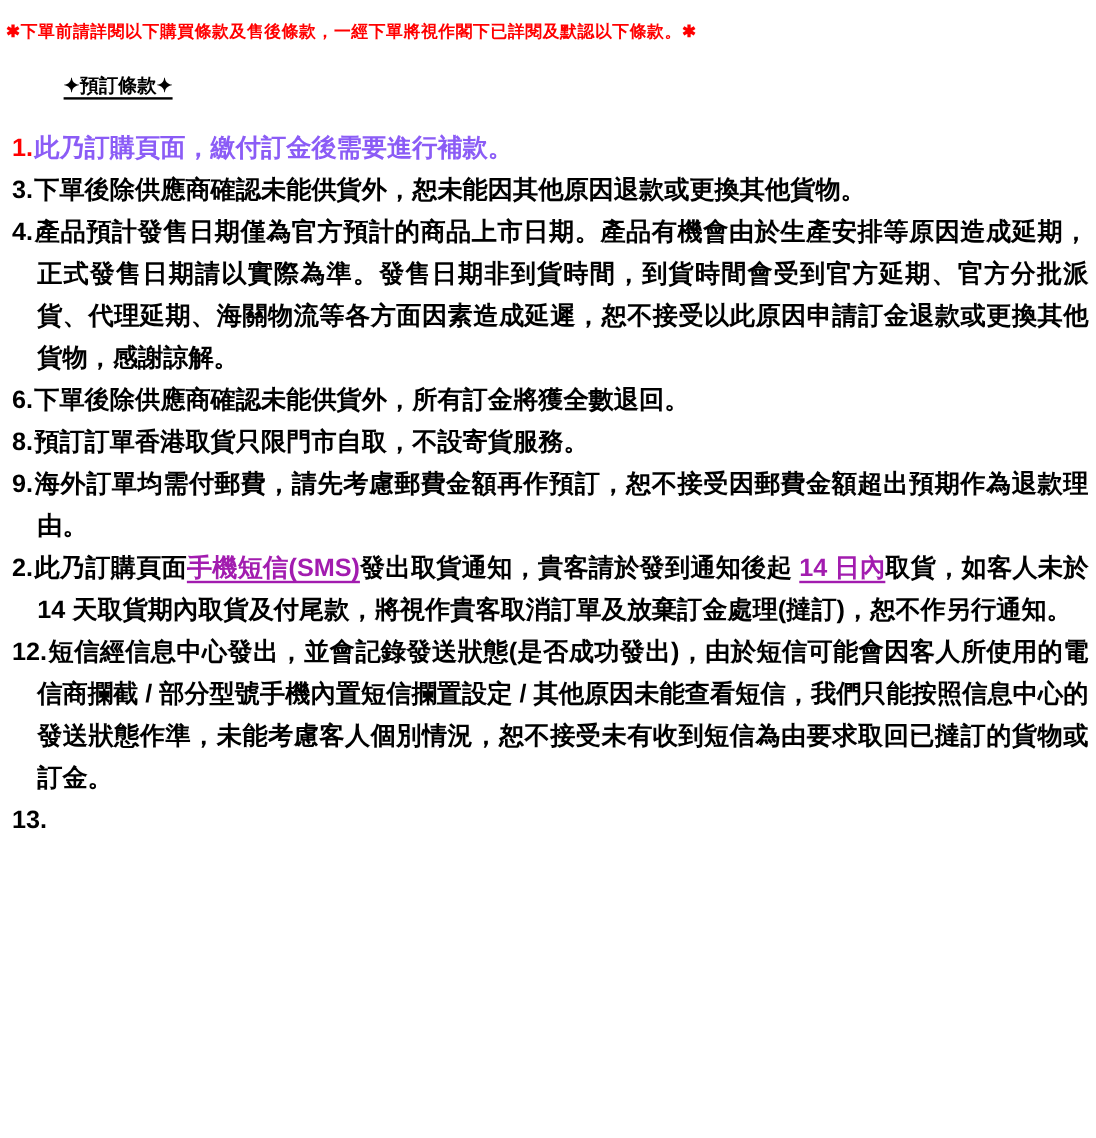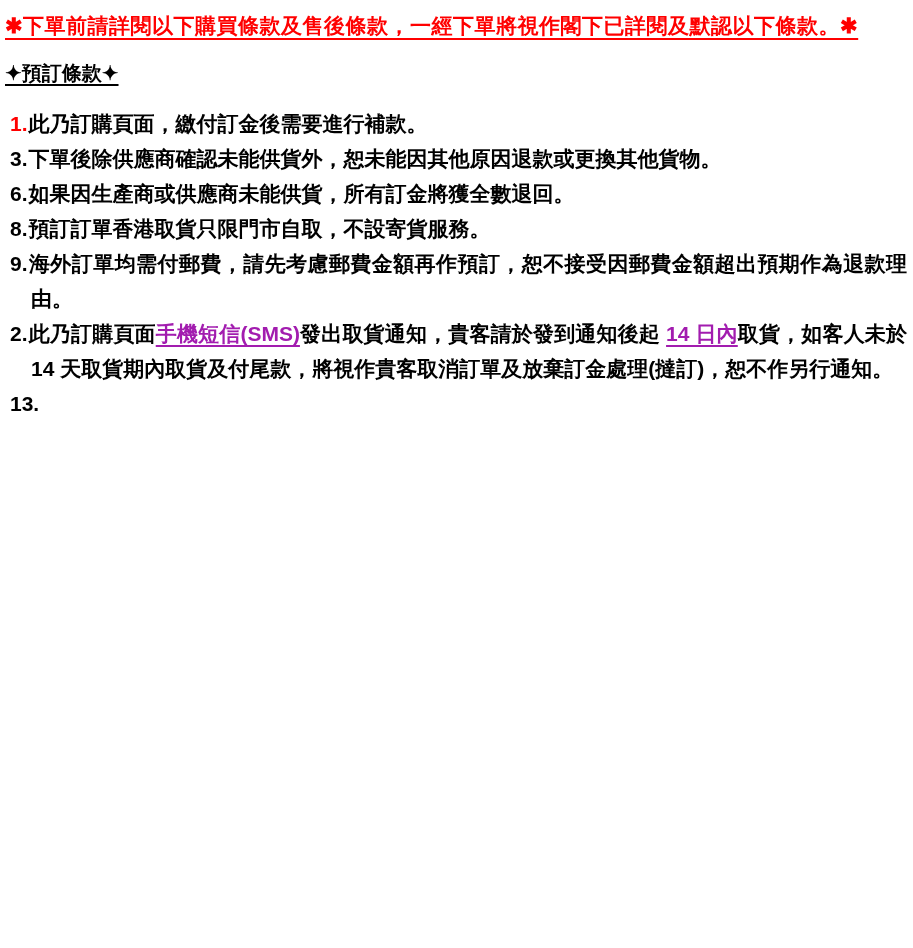"✱下單前請詳閱以下購買條款及售後條款，一經下單將視作閣下已詳閱及默認以下條款。✱" .notice { font-size: 21px -> 14px; text-decoration: underline -> none }
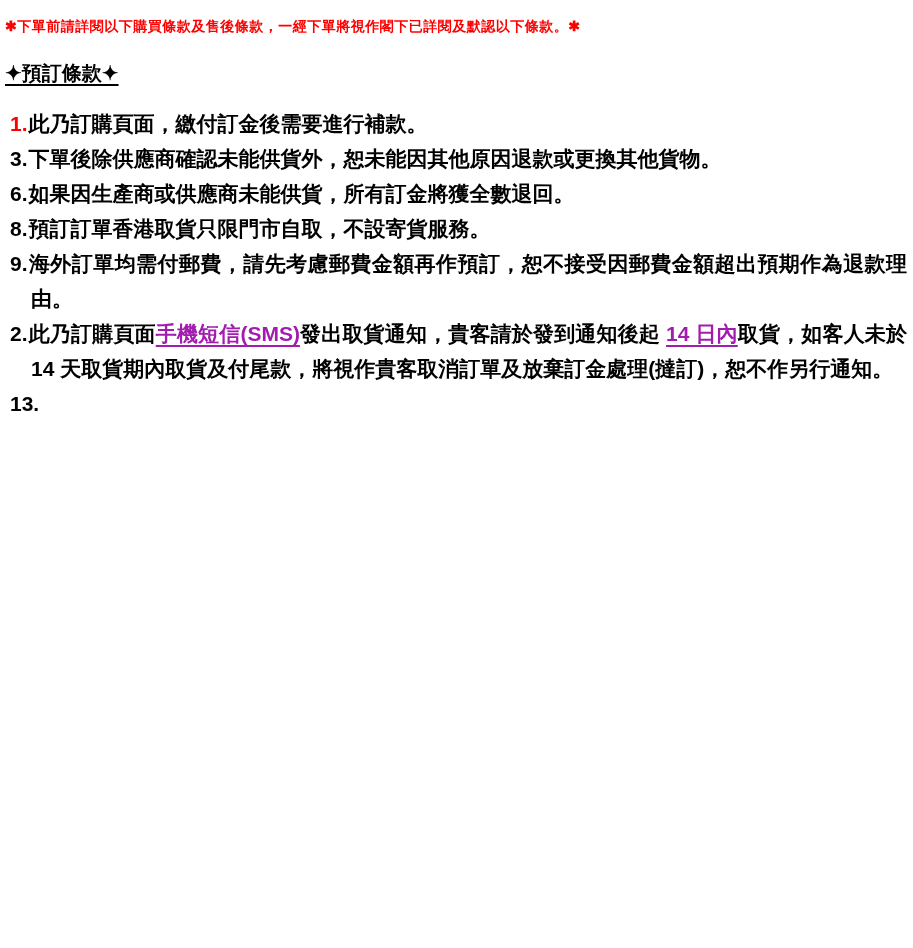"✦預訂條款✦" .section-title { font-size: 20px -> 16px; margin-left: none -> 48px }
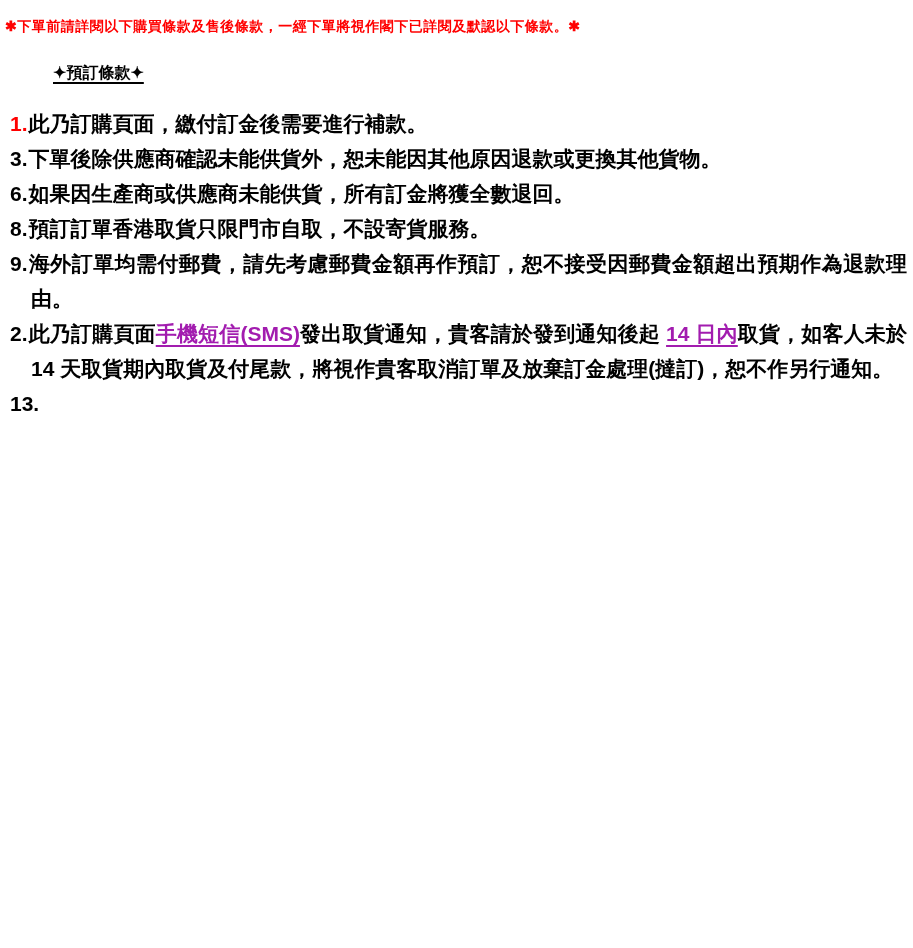"此乃訂購頁面，繳付訂金後需要進行補款。" .seg-red { color: #000000 -> #8b5cf6 }
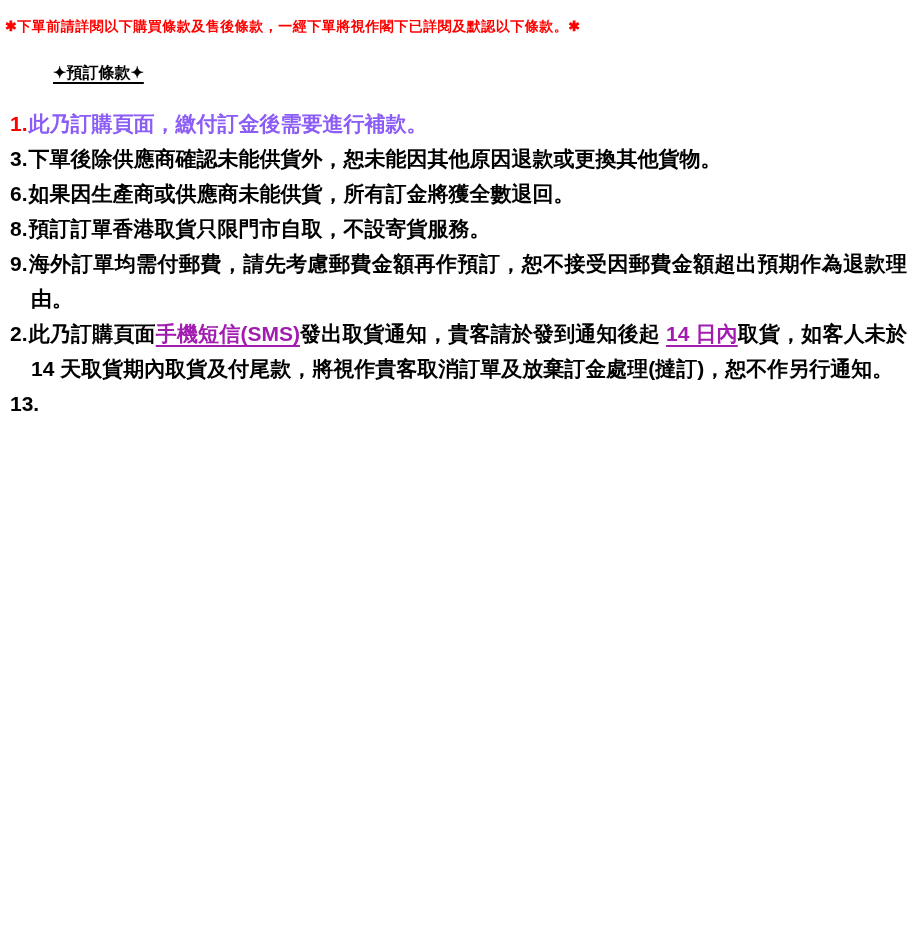"4.產品預計發售日期僅為官方預計的商品上市日期。產品有機會由於生產安排等原因造成" div.term-item { html: none -> <div><span>4.</span><span>產品預計發售日期僅為官方預計的商品上市日期。產品有機會由於生產安排等原因造成延期，正式發售日期請以實際為準。發售日期非到貨時間，到貨時間會受到官方延期、官方分批派貨、代理延期、海關物流等各方面因素造成延遲，恕不接受以此原因申請訂金退款或更換其他貨物，感謝諒解。</span></div> }
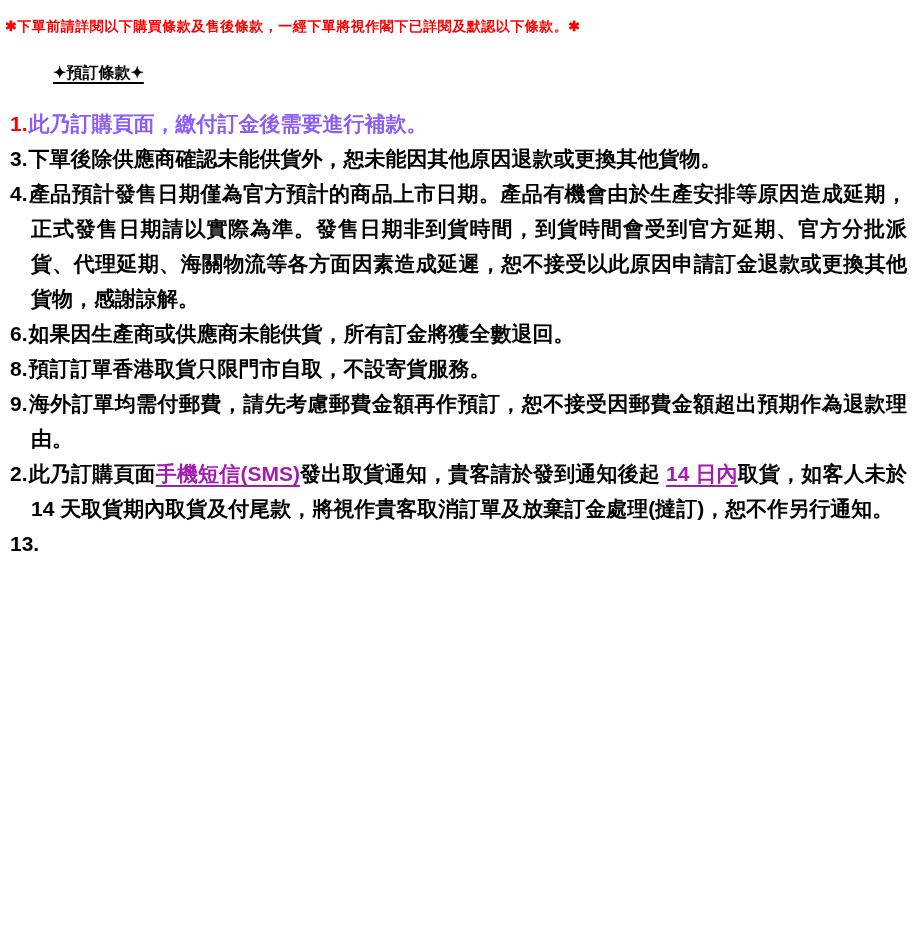"如果因生產商或供應商未能供貨，所有訂金將獲全數退回。" span.seg-normal { text: 如果因生產商或供應商未能供貨 -> 下單後除供應商確認未能供貨外 }
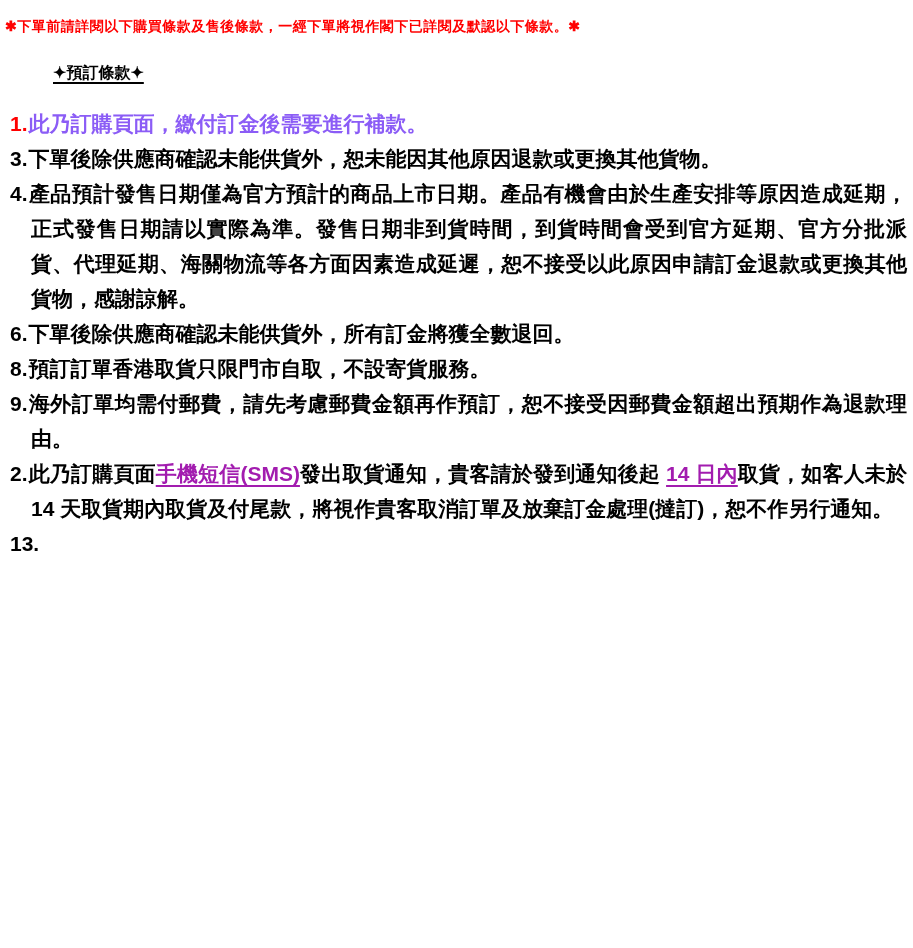"12.短信經信息中心發出，並會記錄發送狀態(是否成功發出)，由於短信可能會因客人" div.term-item { html: none -> <div><span>12.</span><span>短信經信息中心發出，並會記錄發送狀態(是否成功發出)，由於短信可能會因客人所使用的電信商攔截 / 部分型號手機內置短信攔置設定 / 其他原因未能查看短信，我們只能按照信息中心的發送狀態作準，未能考慮客人個別情況，恕不接受未有收到短信為由要求取回已撻訂的貨物或訂金。</span></div> }
